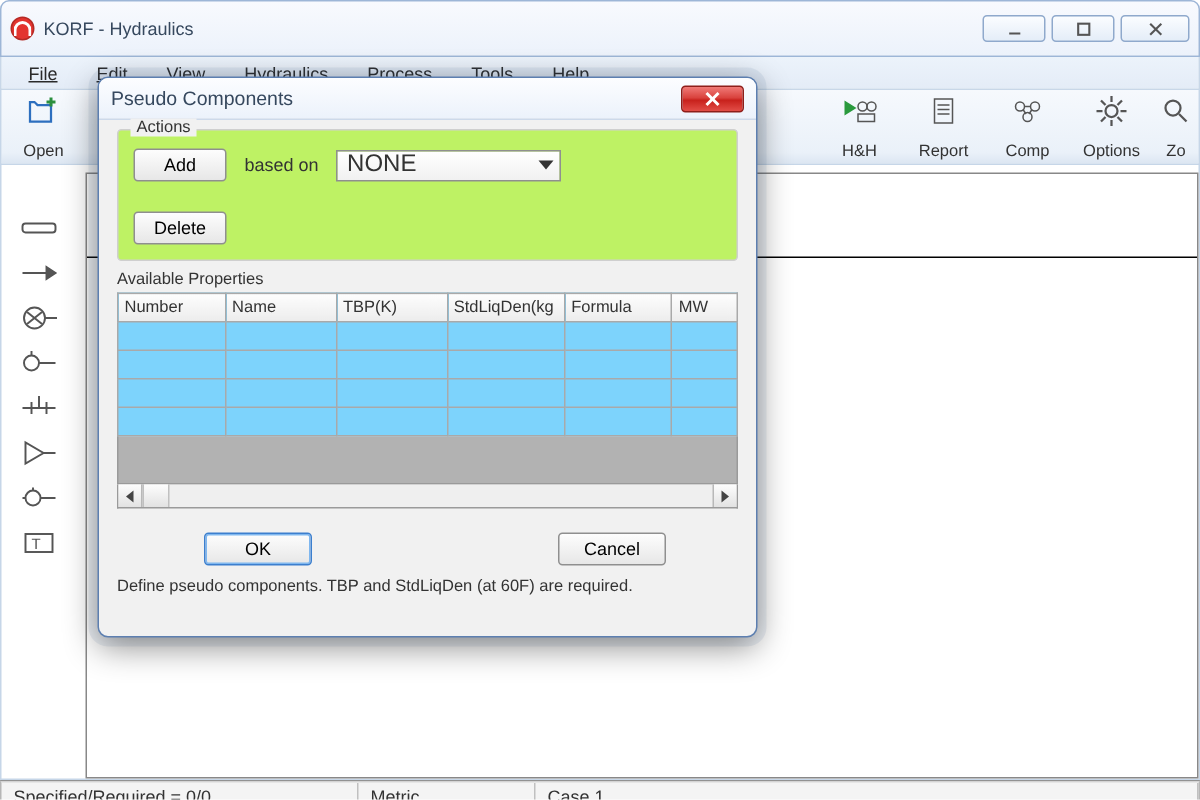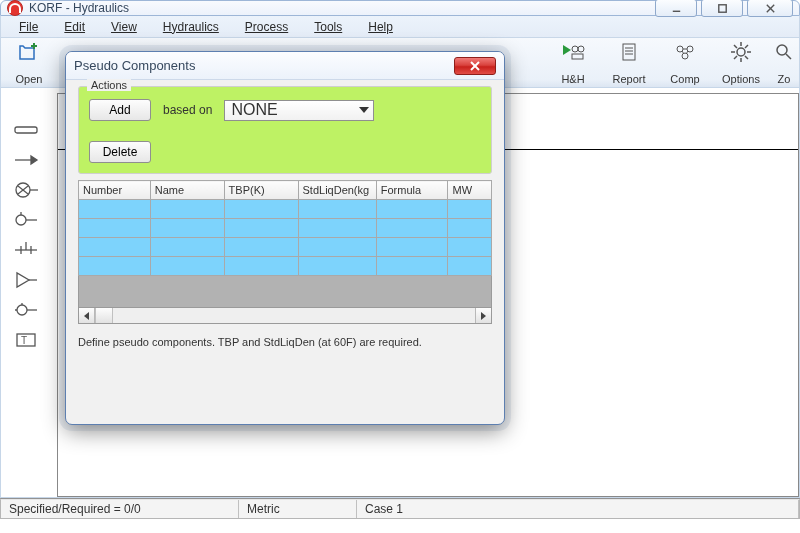"KORF - Hydraulics" .titlebar { height: 16px -> 38px }
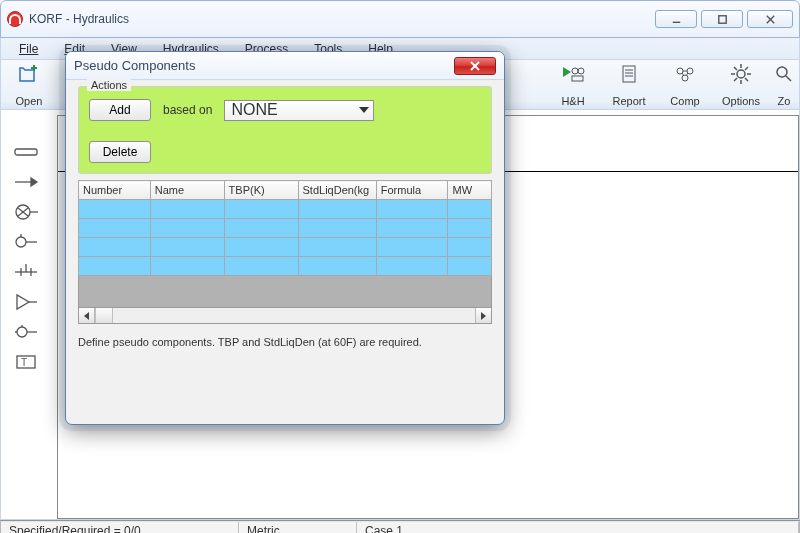"Available Properties" div.label { html: none -> <div>Available Properties</div> }
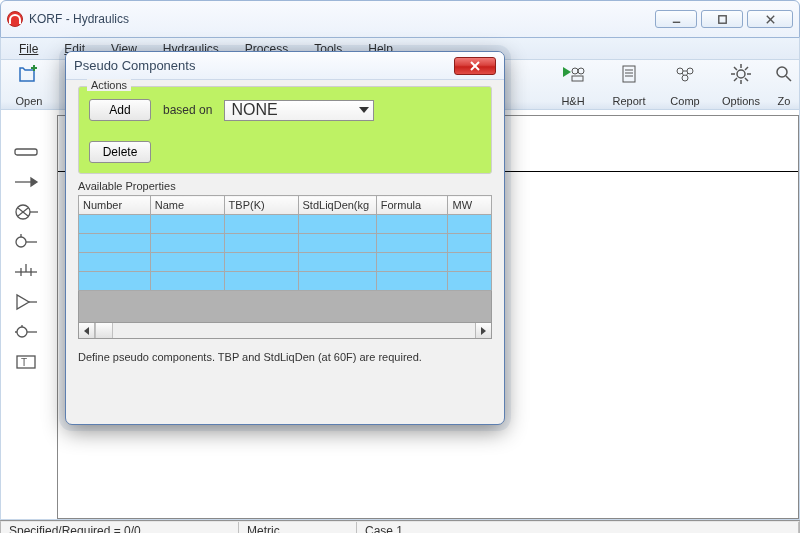"OK" div.dlg-buttons { html: none -> <div> <div></div> <button>OK</button> <div></div> <button>Cancel</button> <div></div> </div> }
